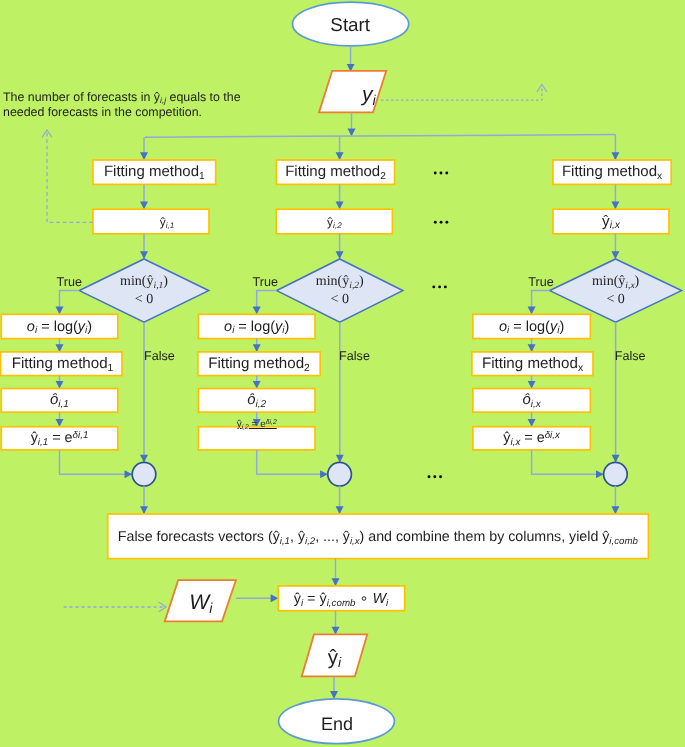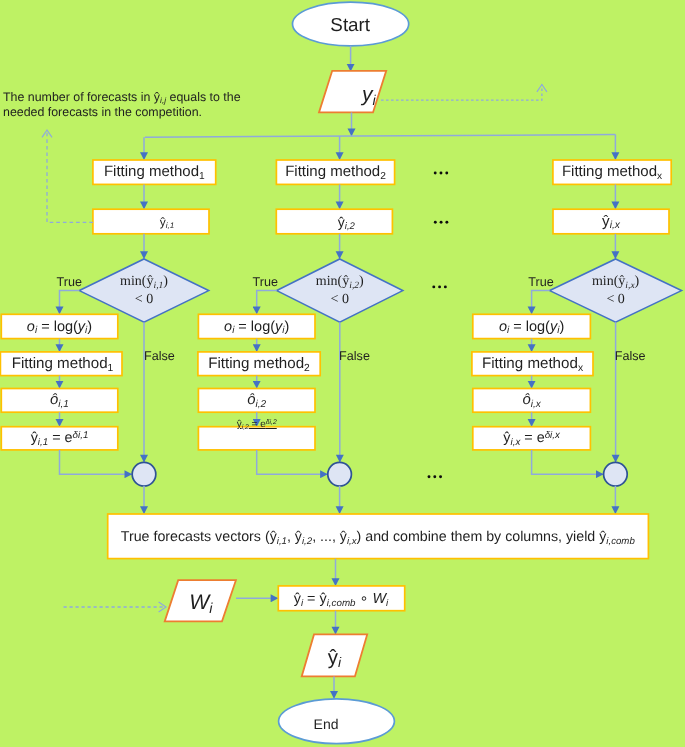"ŷi,2" div.t { font-size: 14px -> 12px; margin-left: 12px -> none }
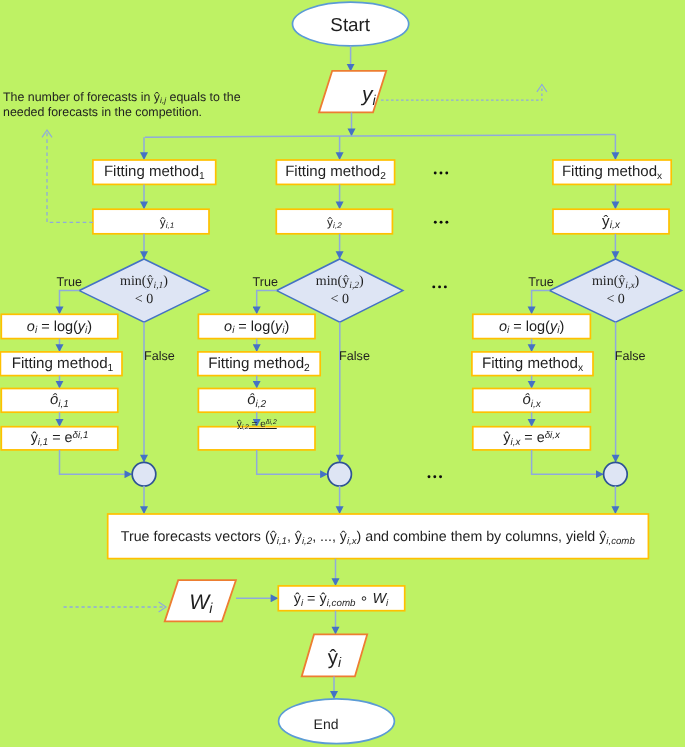"True forecasts vectors (" span { text: True -> False }
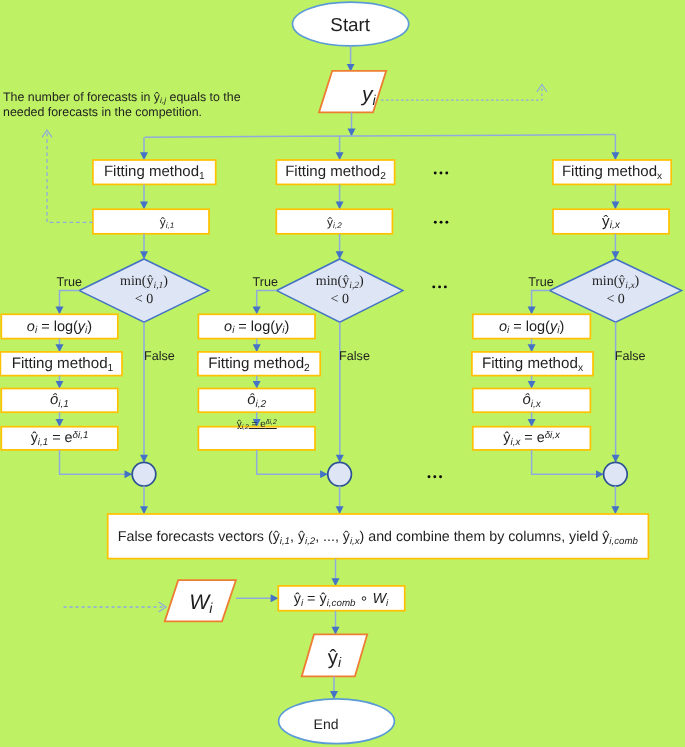"End" div.t { font-size: 14px -> 18px; left: 326px -> 337.0px }
